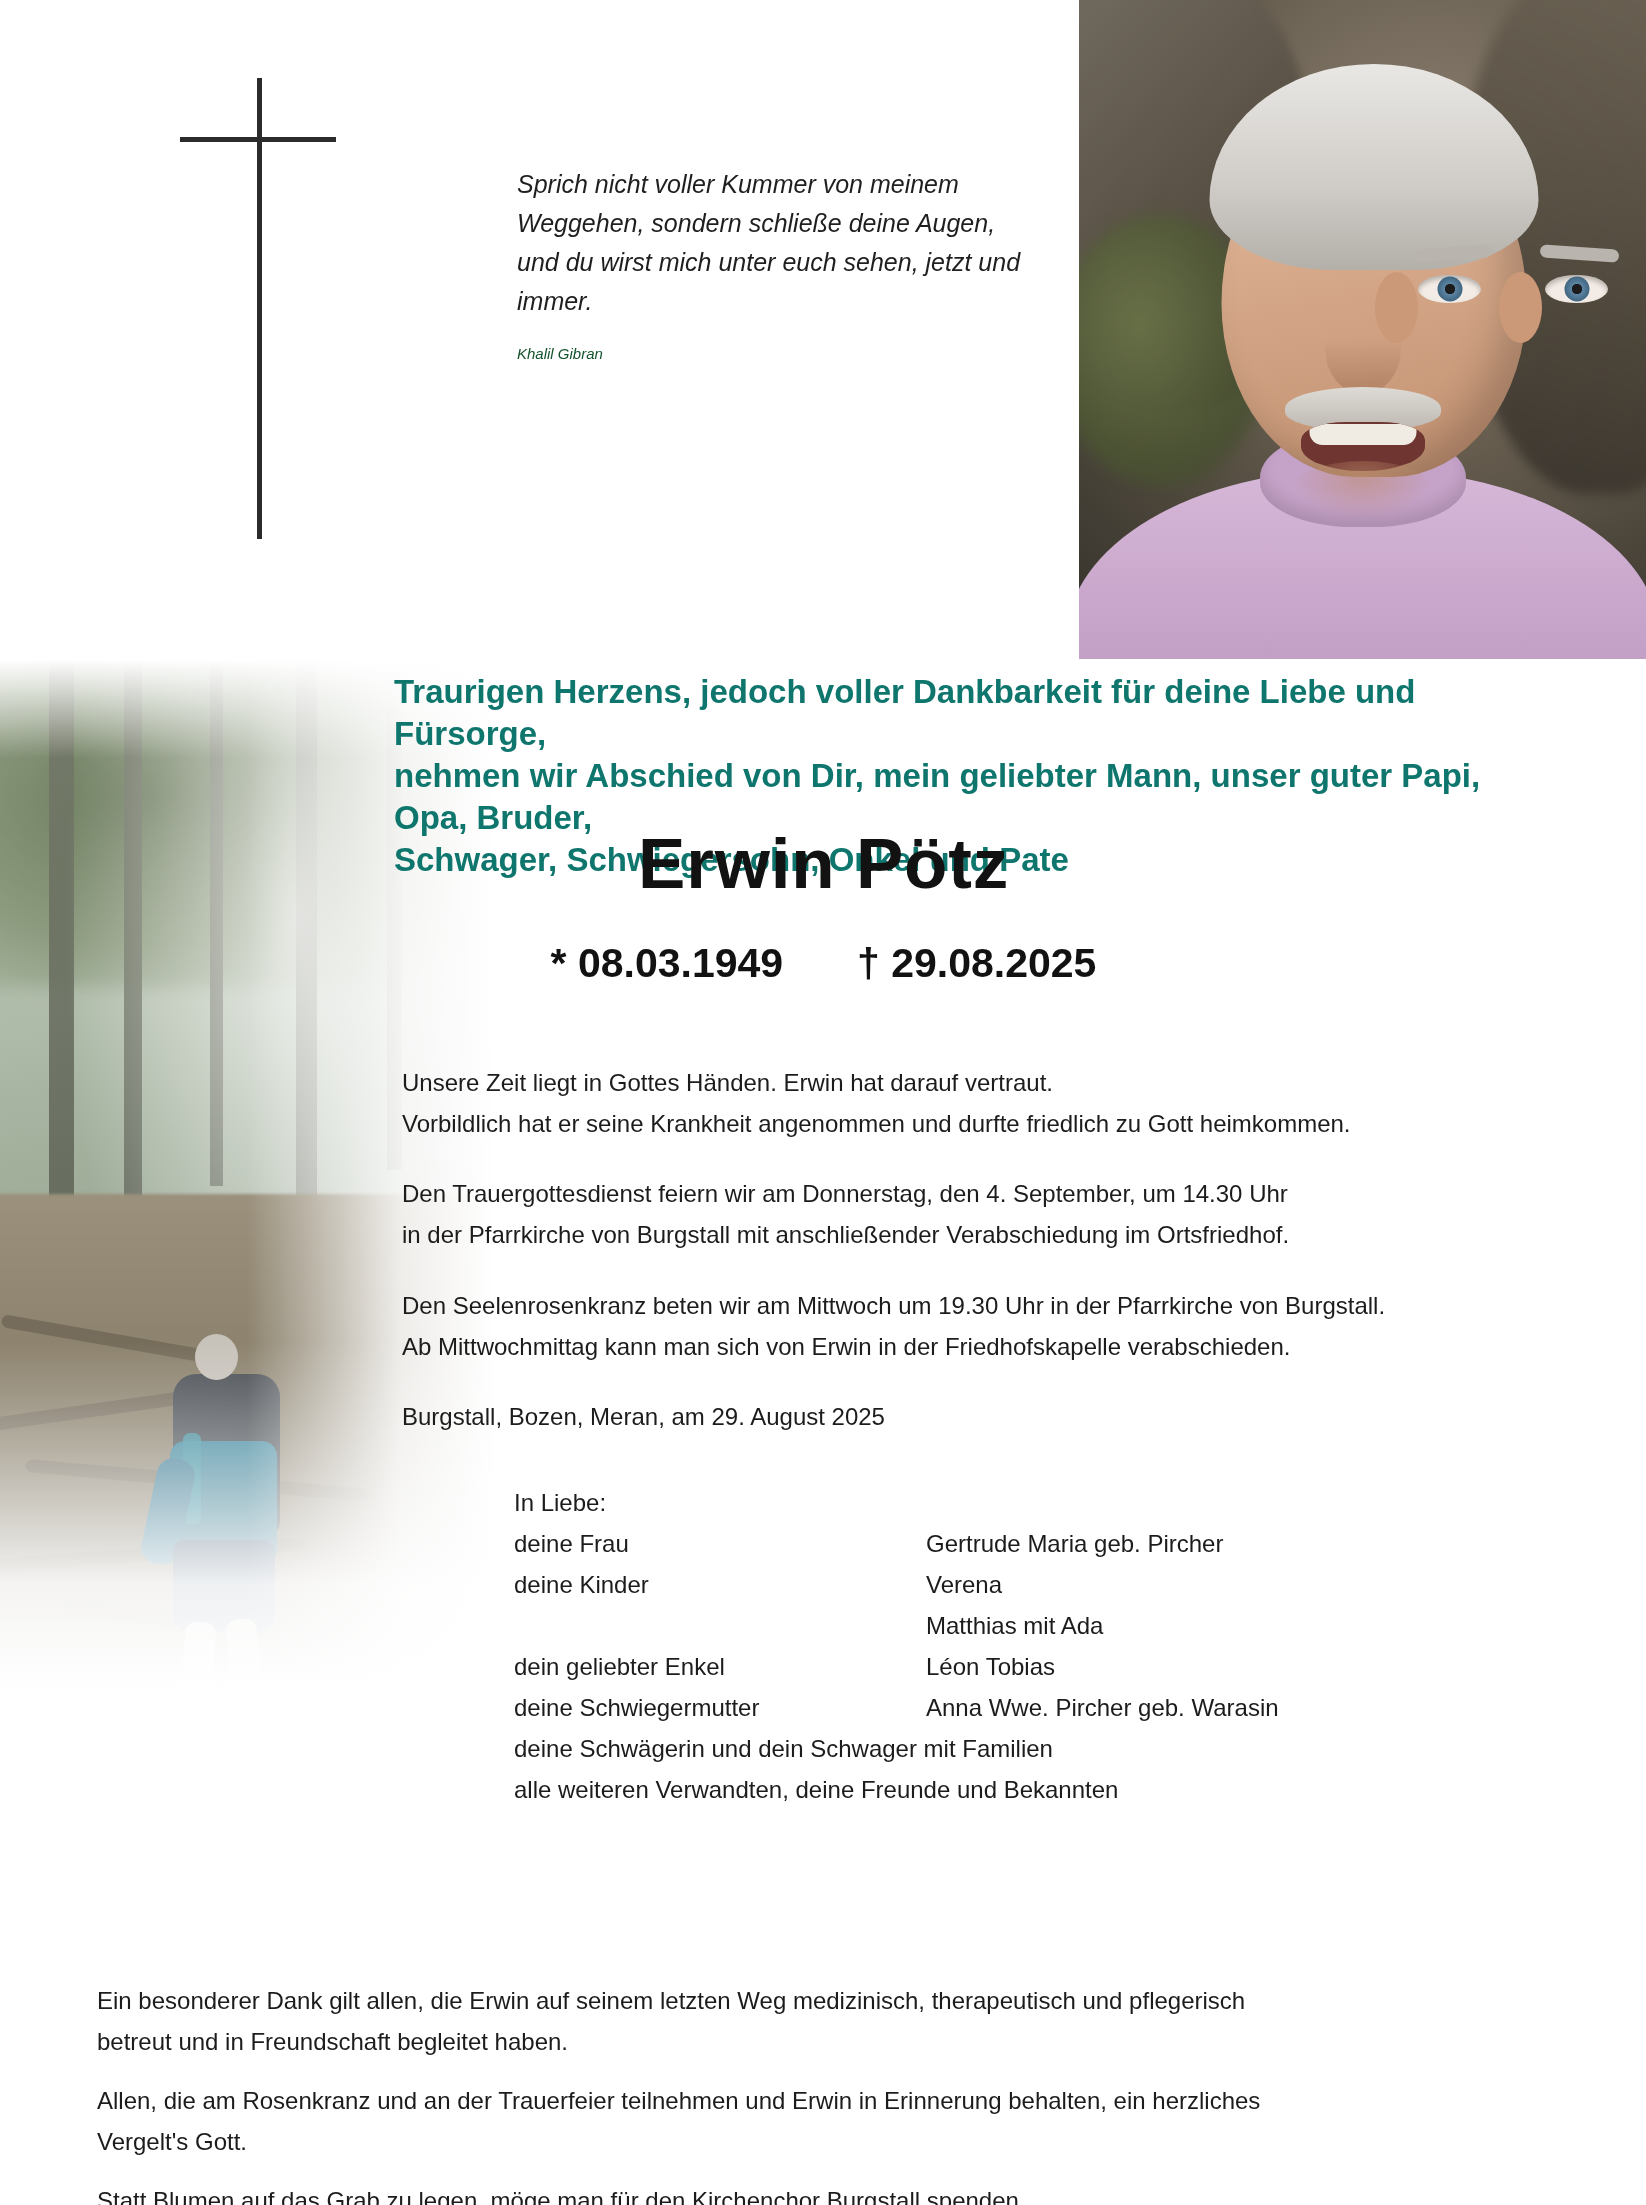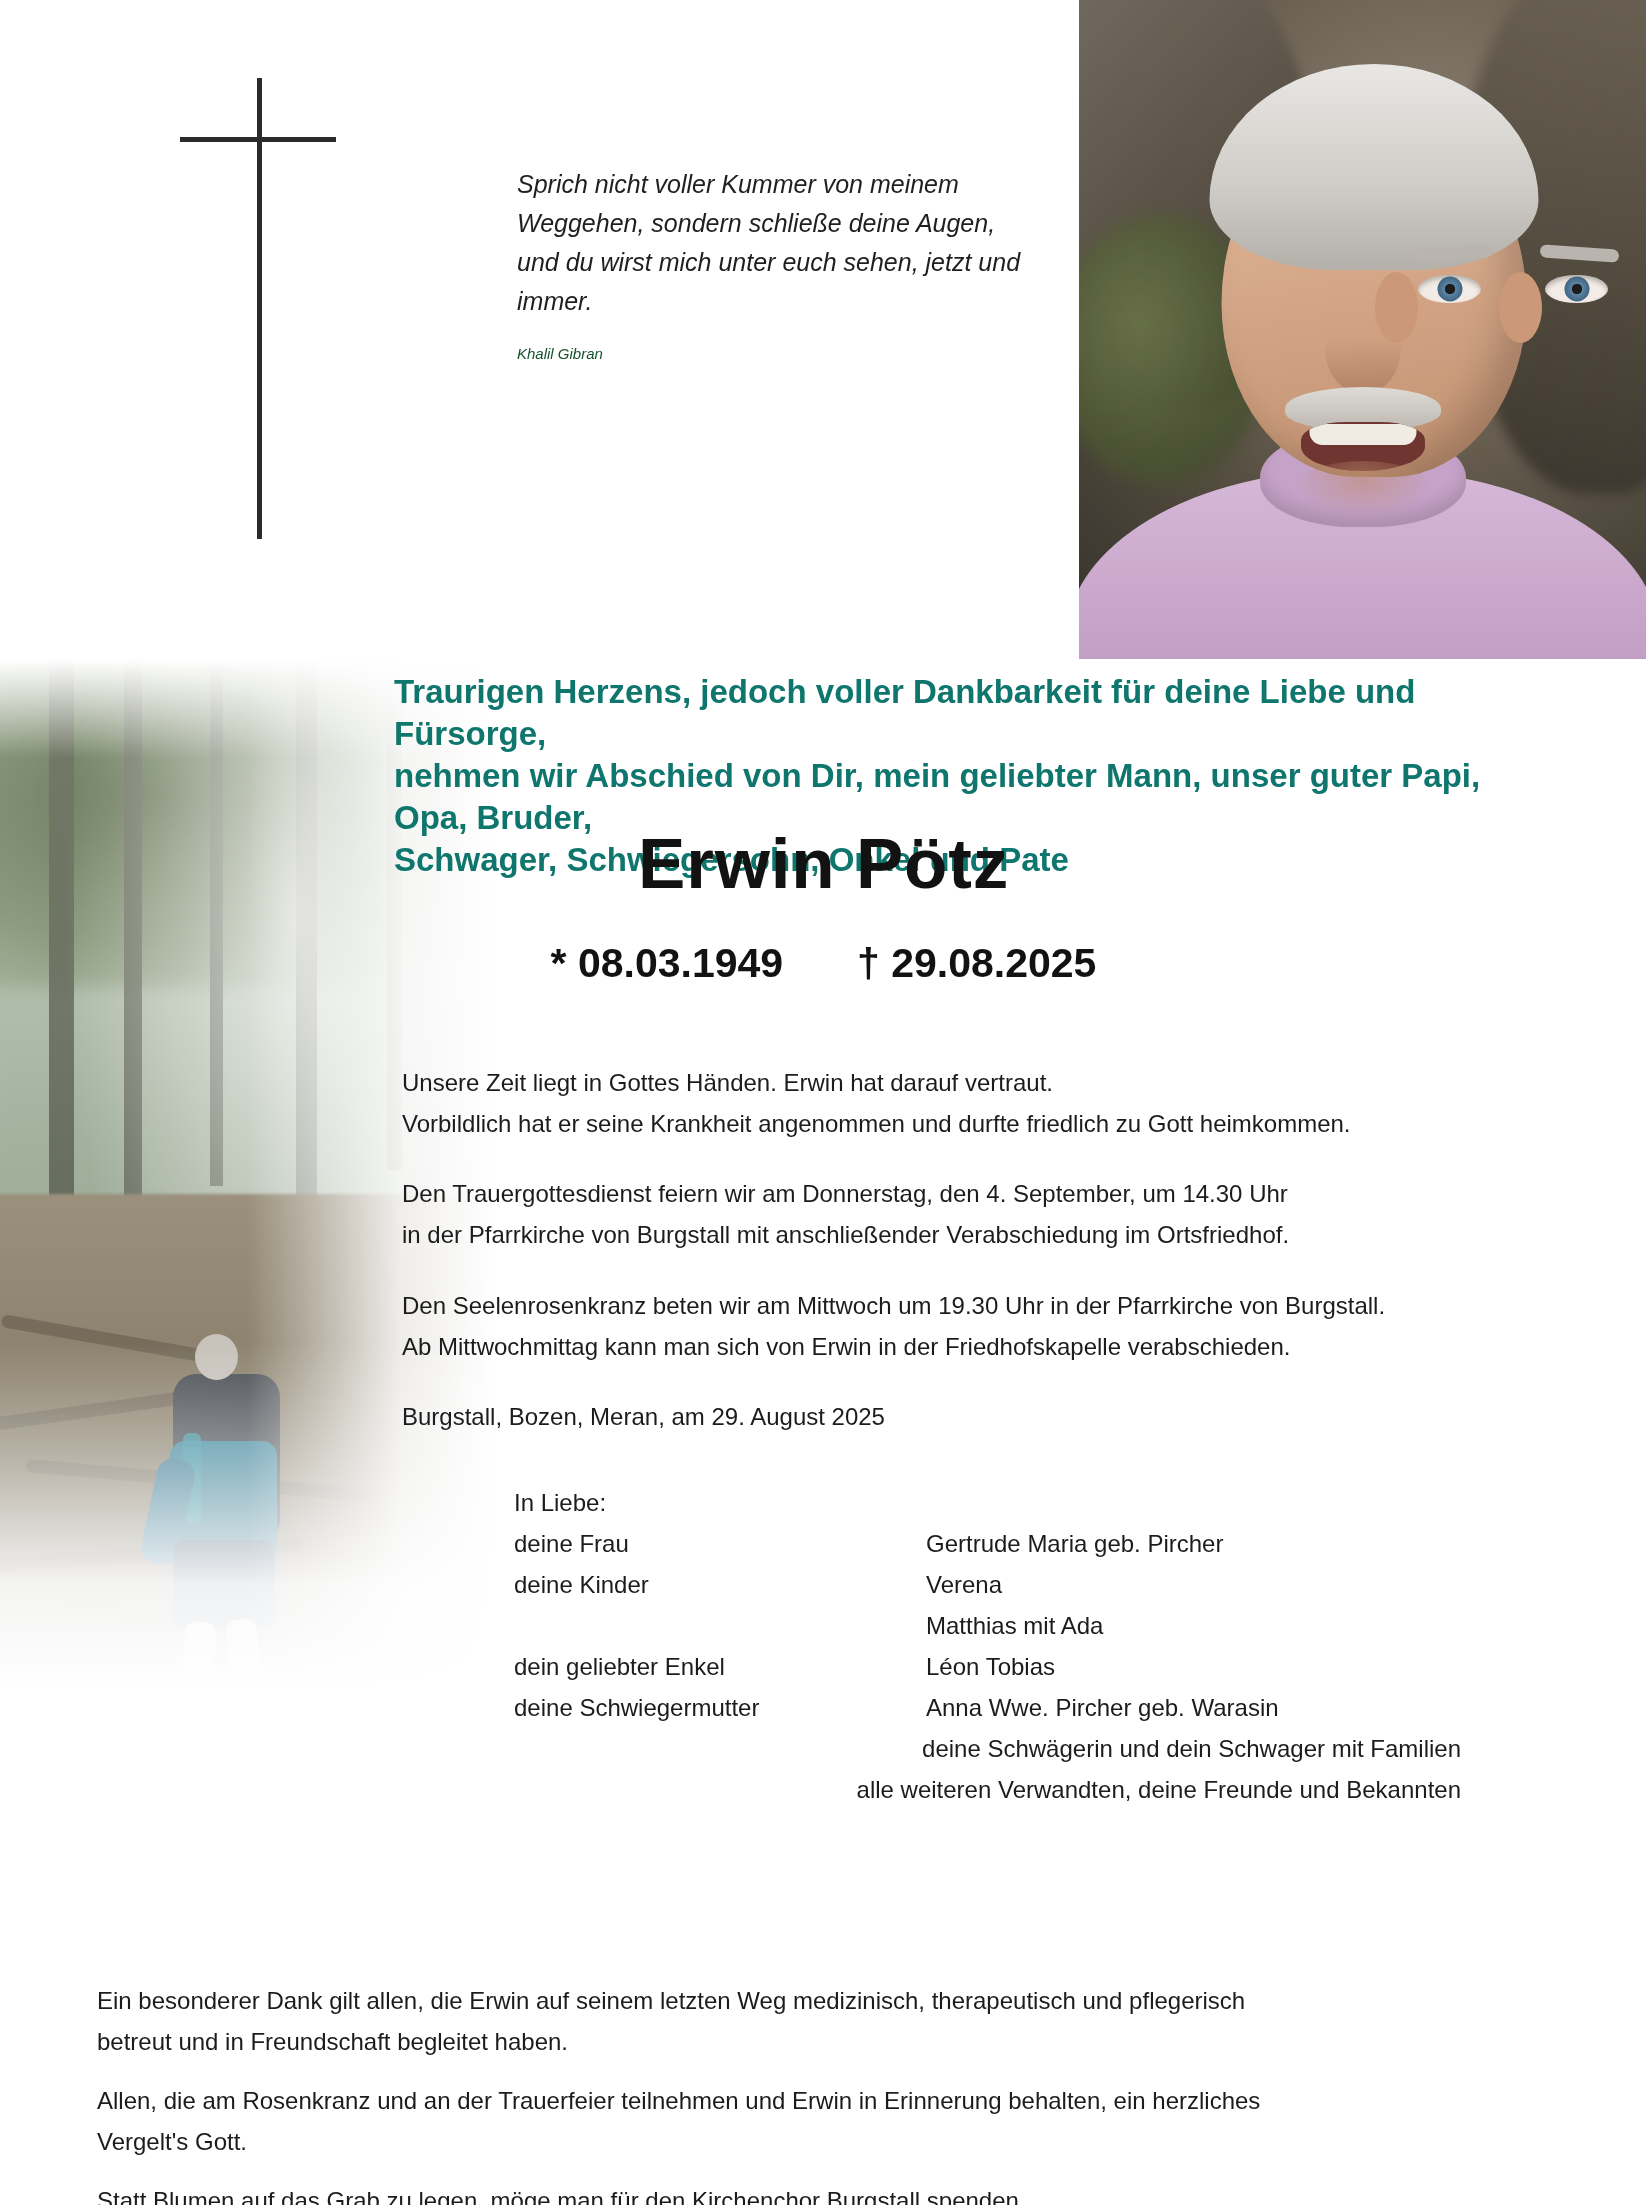"deine Schwägerin und dein Schwager" .family .full { text-align: right -> none }
